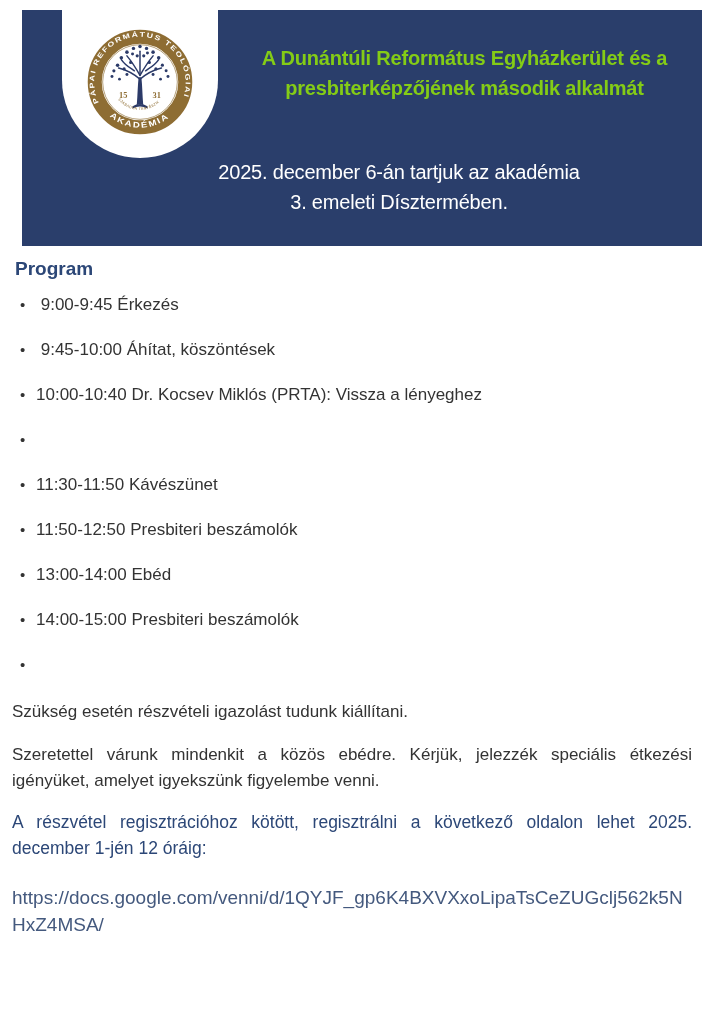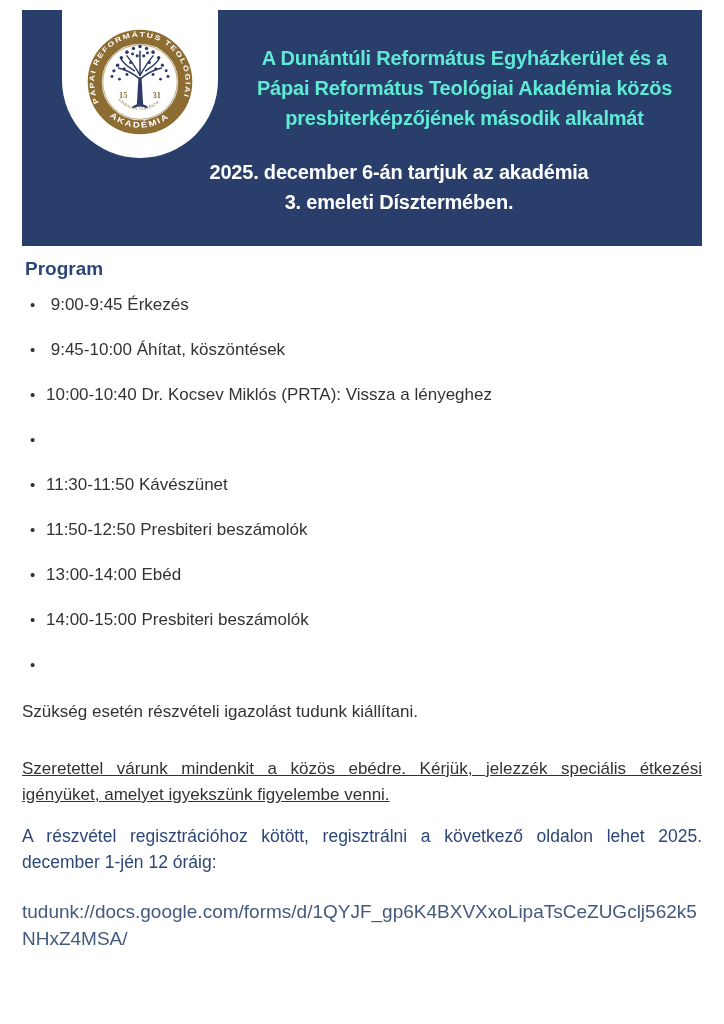"A Dunántúli Református Egyházkerület és" .header-title { color: #5eead4 -> #84cc16 }
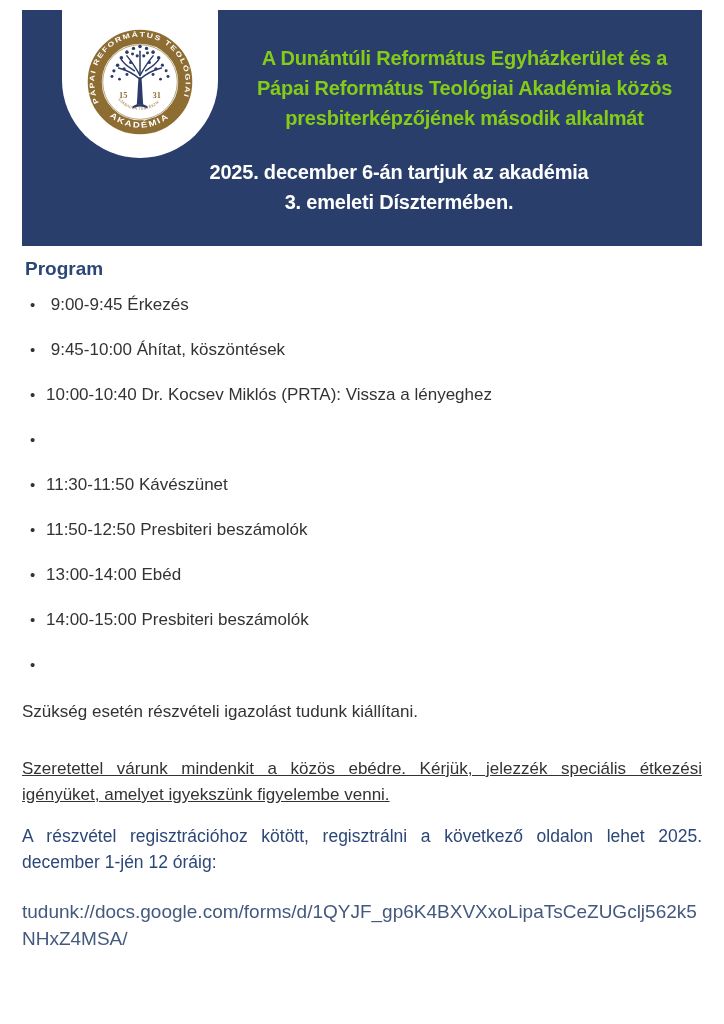"Pápai Református Teológiai Akadémia" div { html: <div>Pápai Református Teológiai Akadémia közös</div> -> none }
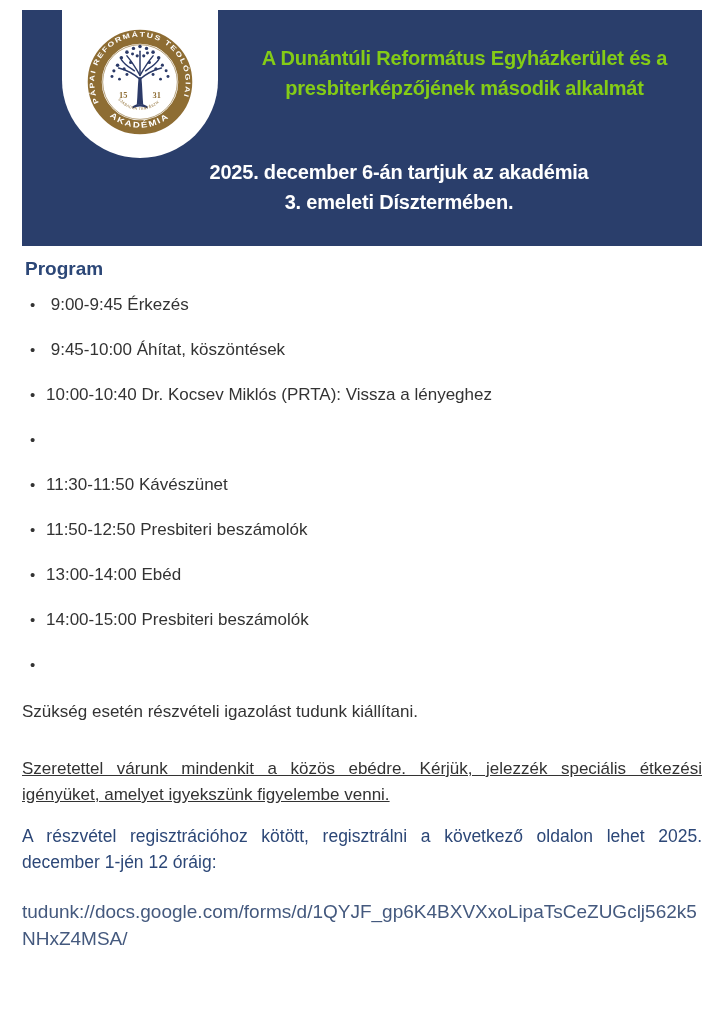"2025. december 6-án tartjuk az" .header-date { font-weight: bold -> normal }
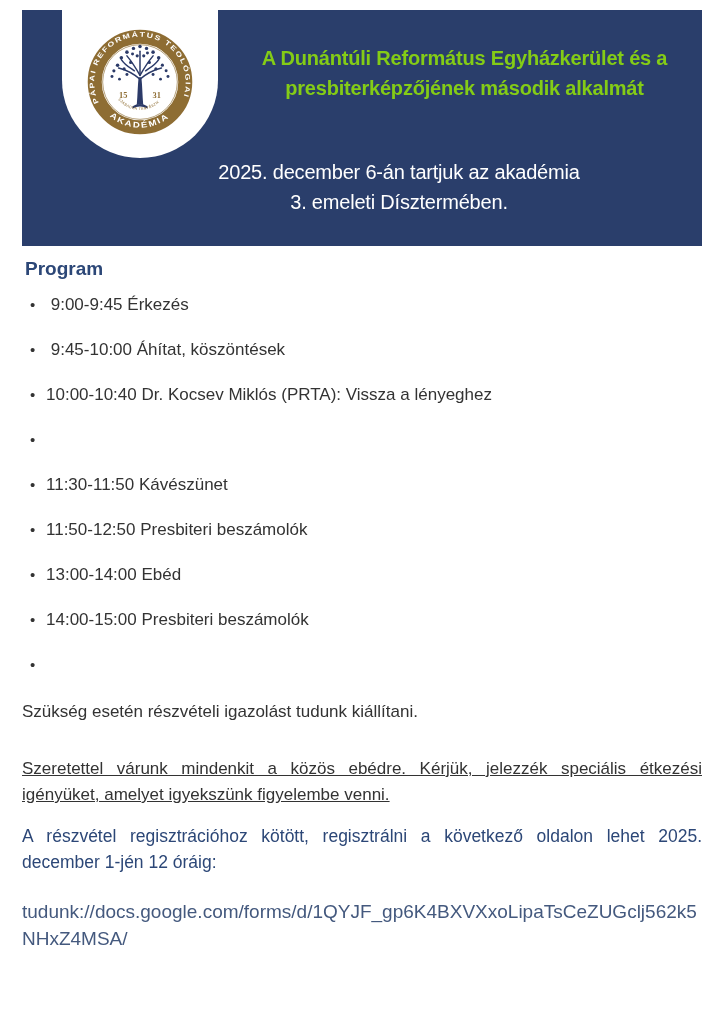"Program" .main { left: 22px -> 12px }
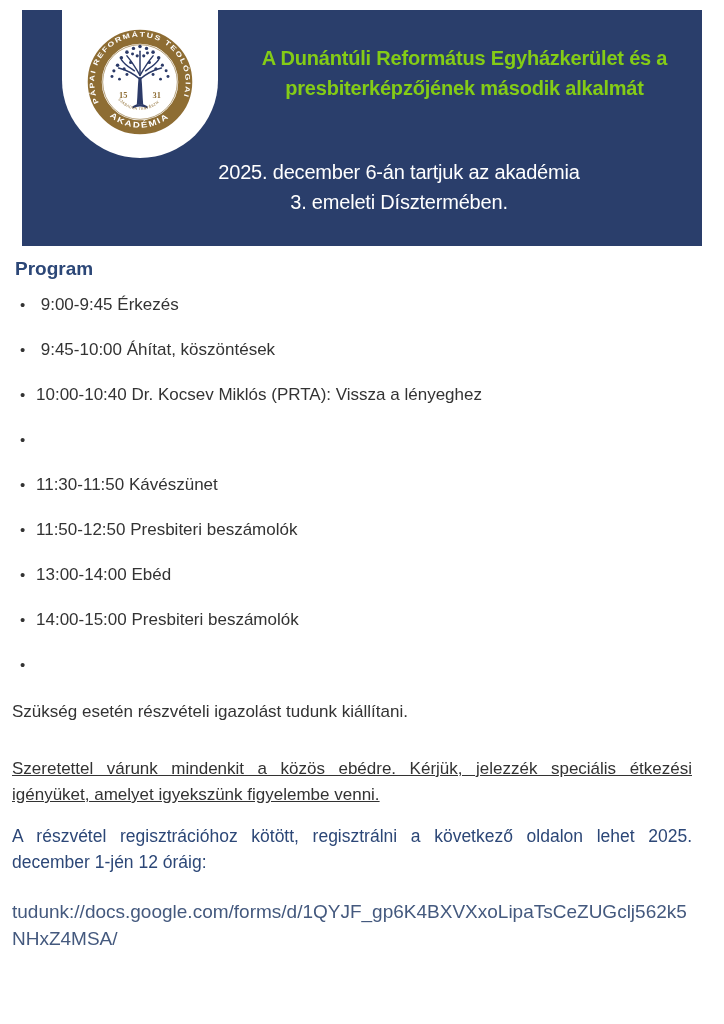"Szeretettel várunk mindenkit a közös" .para-lunch { margin-top: 31px -> 17px; text-decoration: underline -> none }
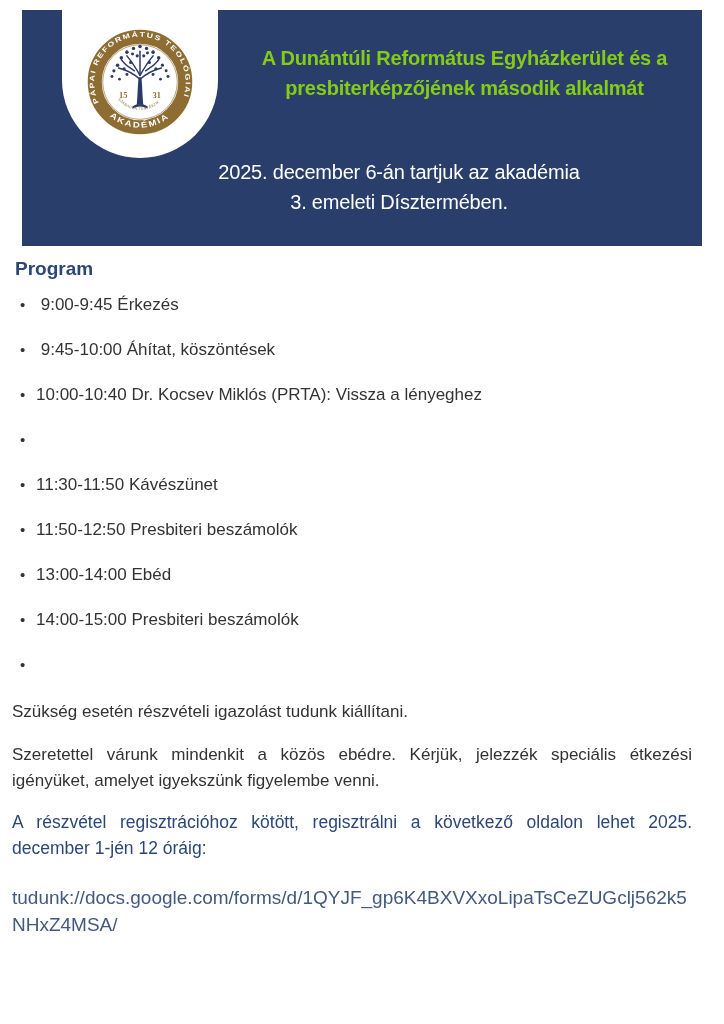"tudunk://docs.google.com/forms/d/1QYJF_g" a.registration-url { text: tudunk://docs.google.com/forms/d/1QYJF -> https://docs.google.com/venni/d/1QYJF }
